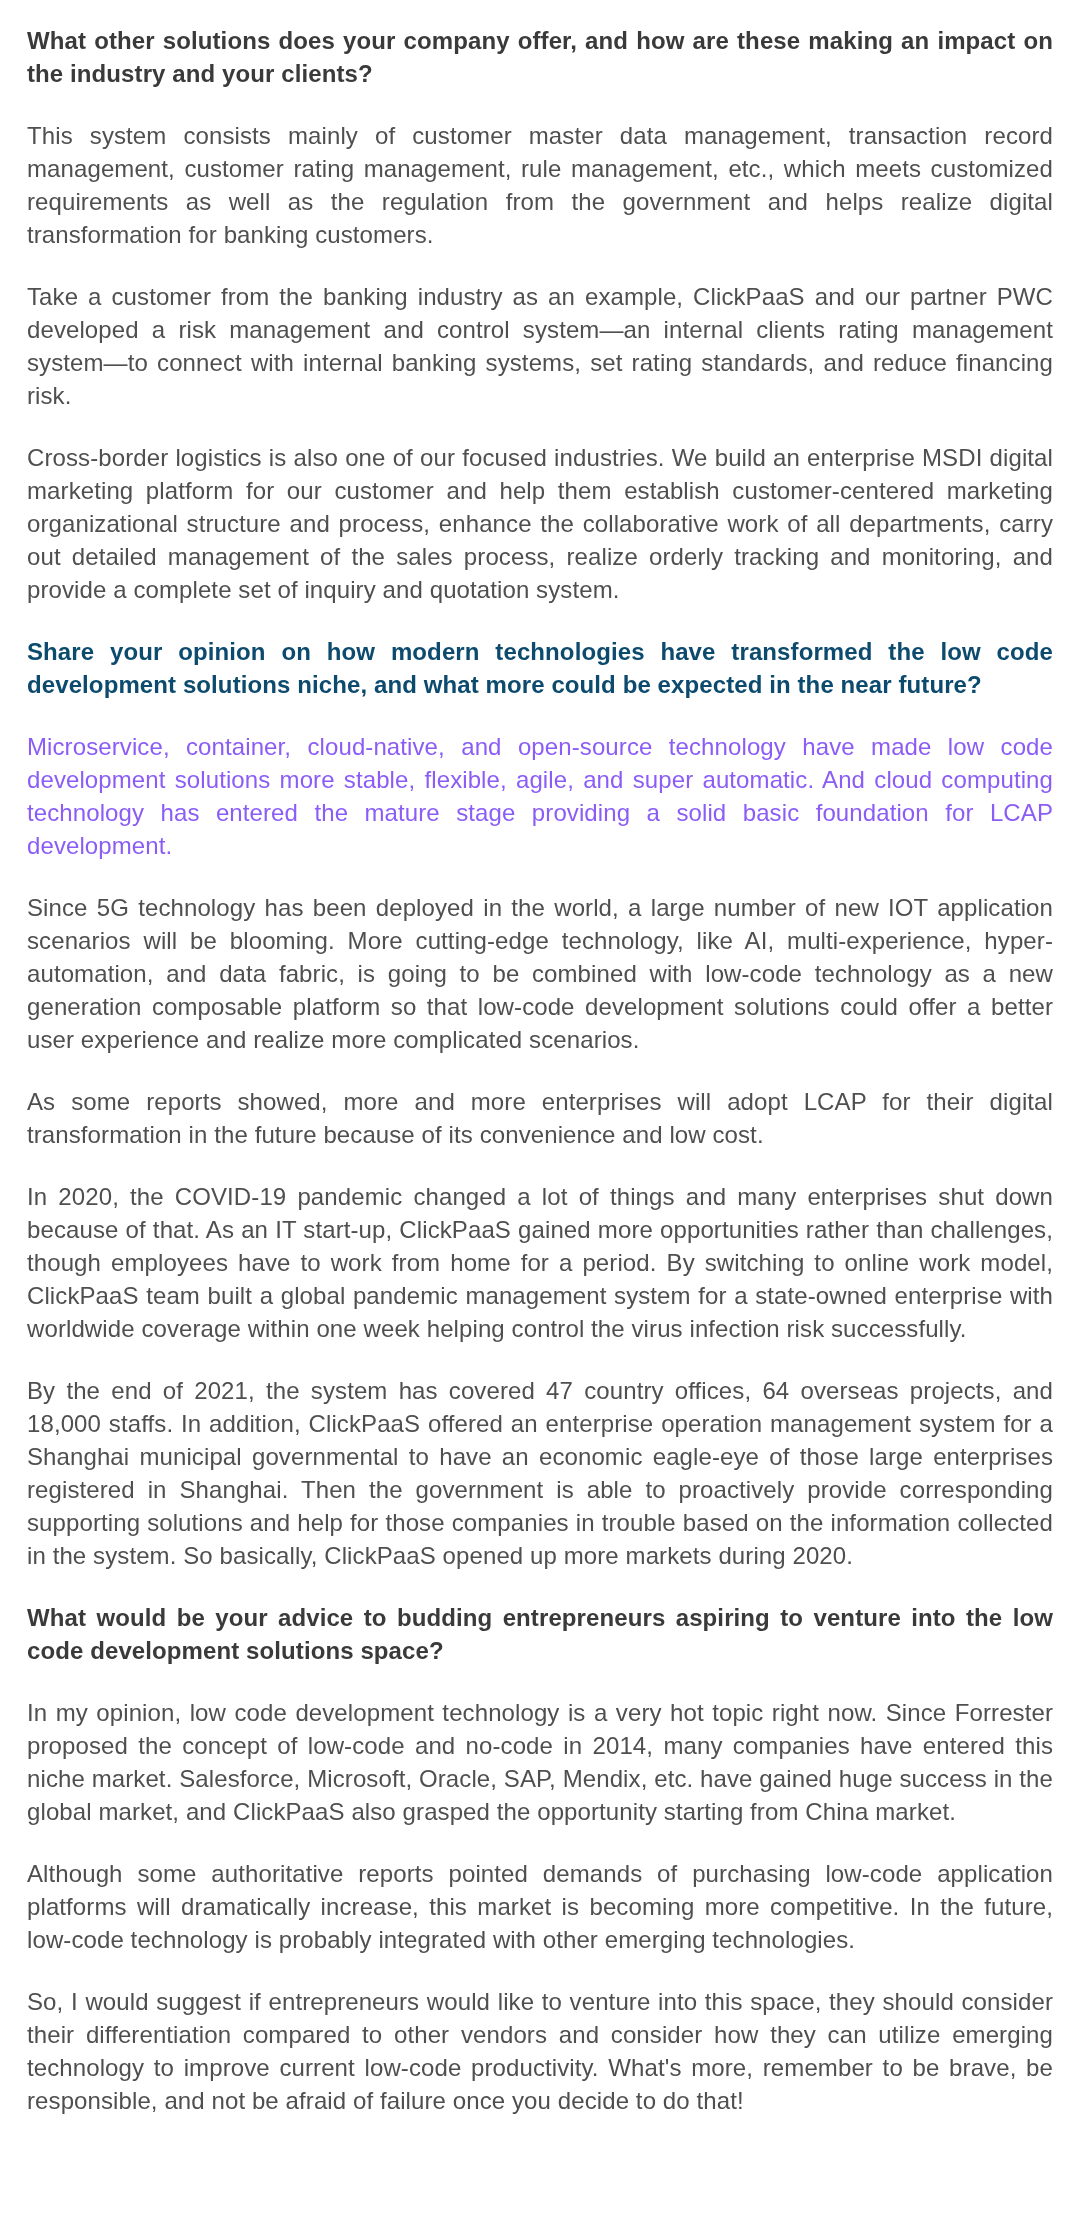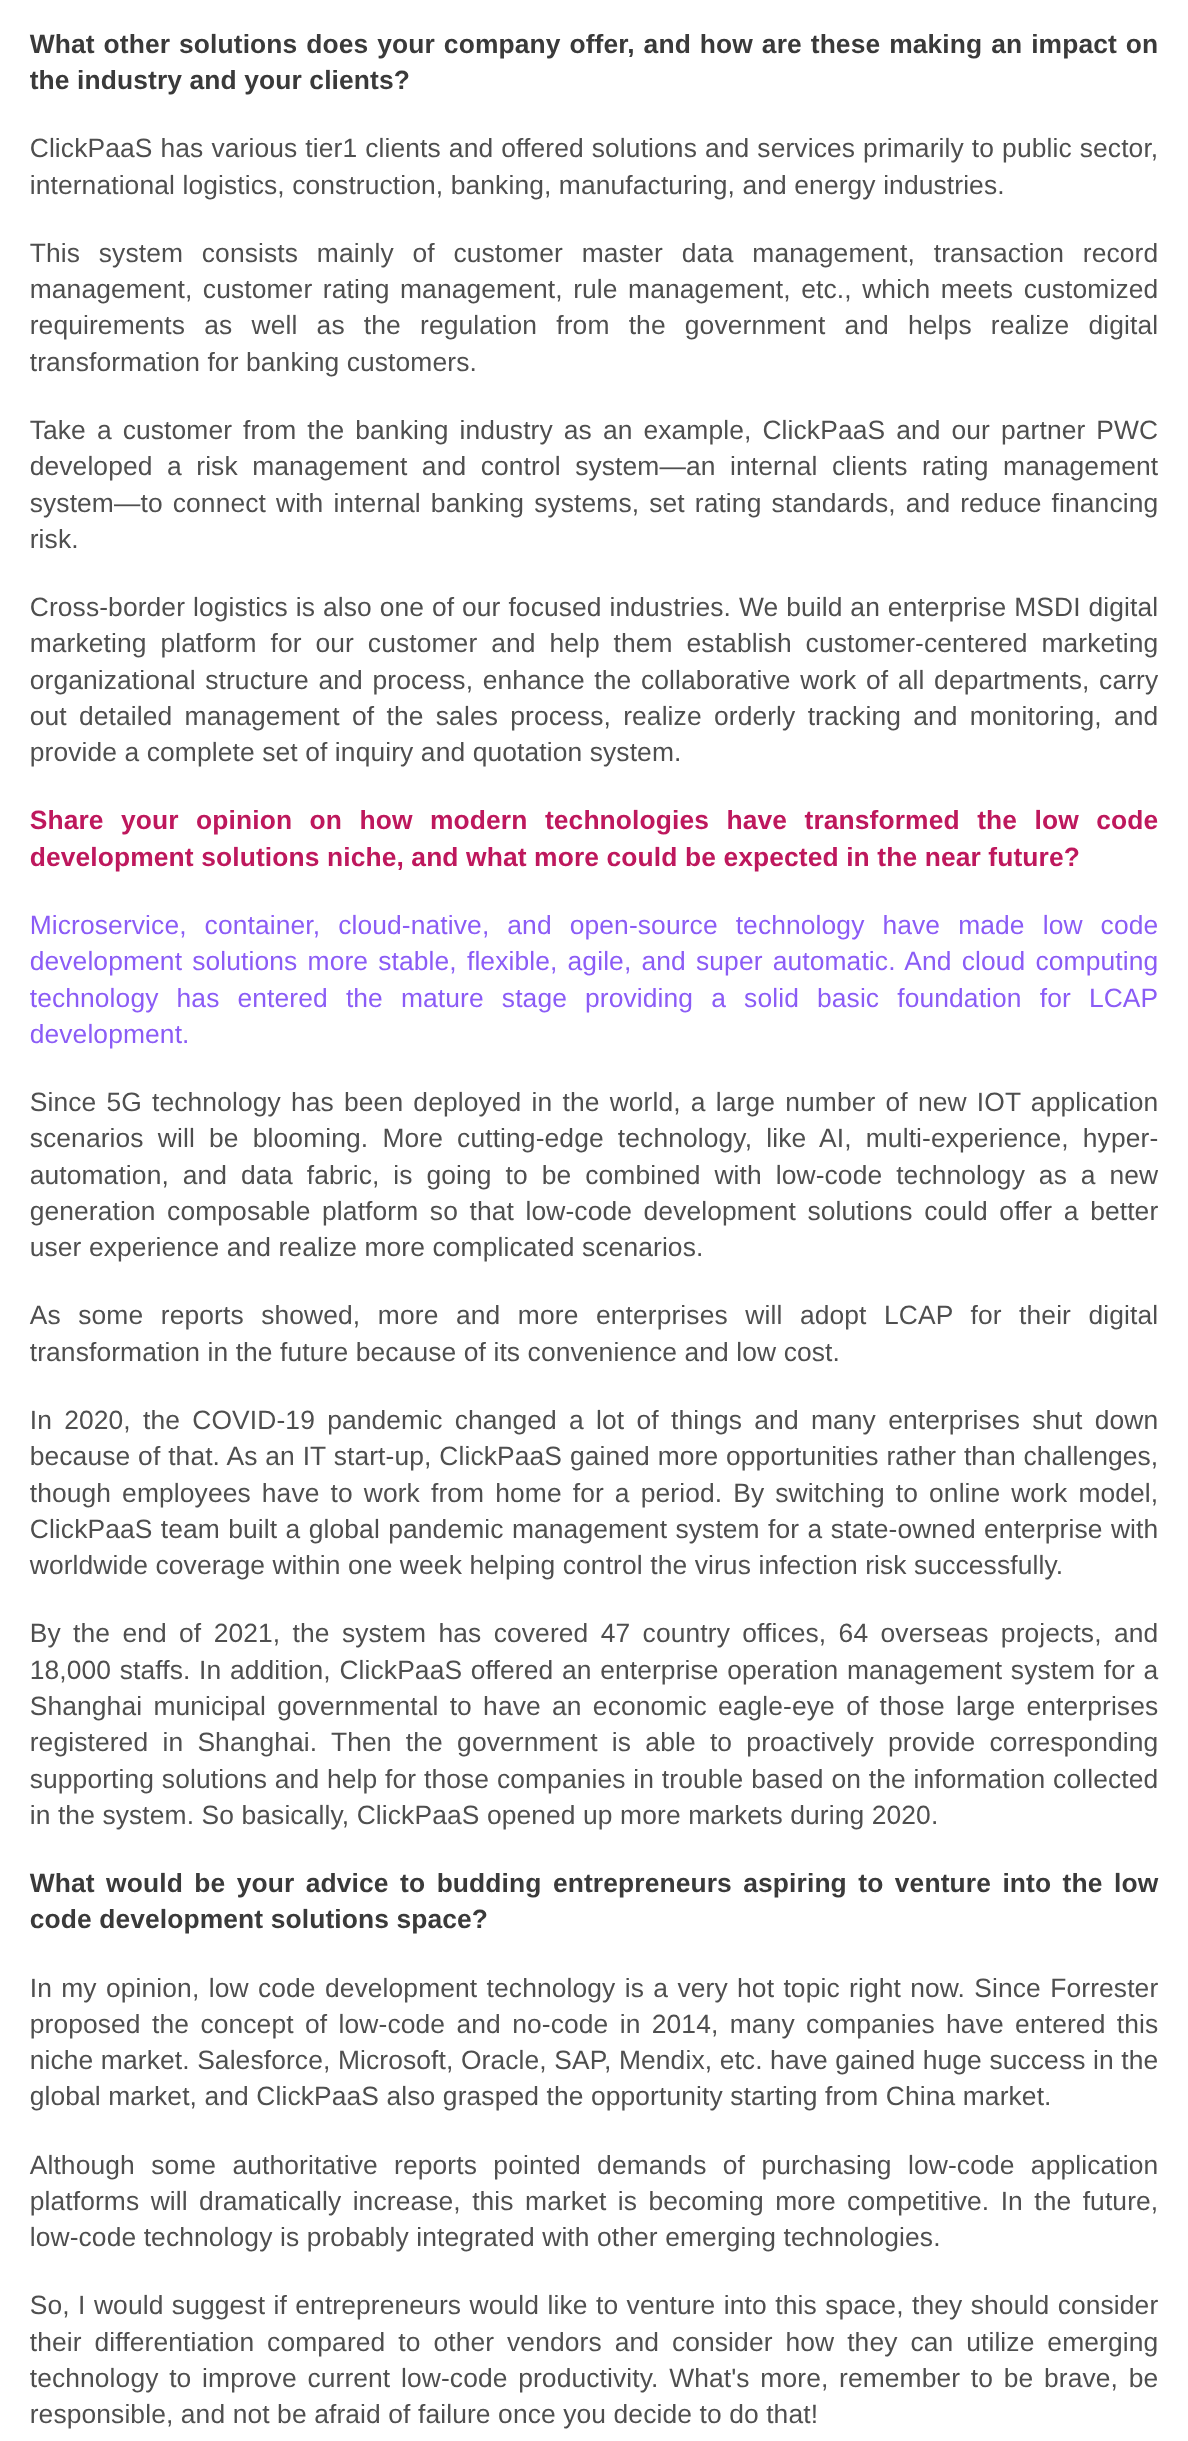"ClickPaaS has various tier1 clients" p.answer { html: <p>ClickPaaS has various tier1 clients and offered solutions and services primarily to public sector, international logistics, construction, banking, manufacturing, and energy industries.</p> -> none }
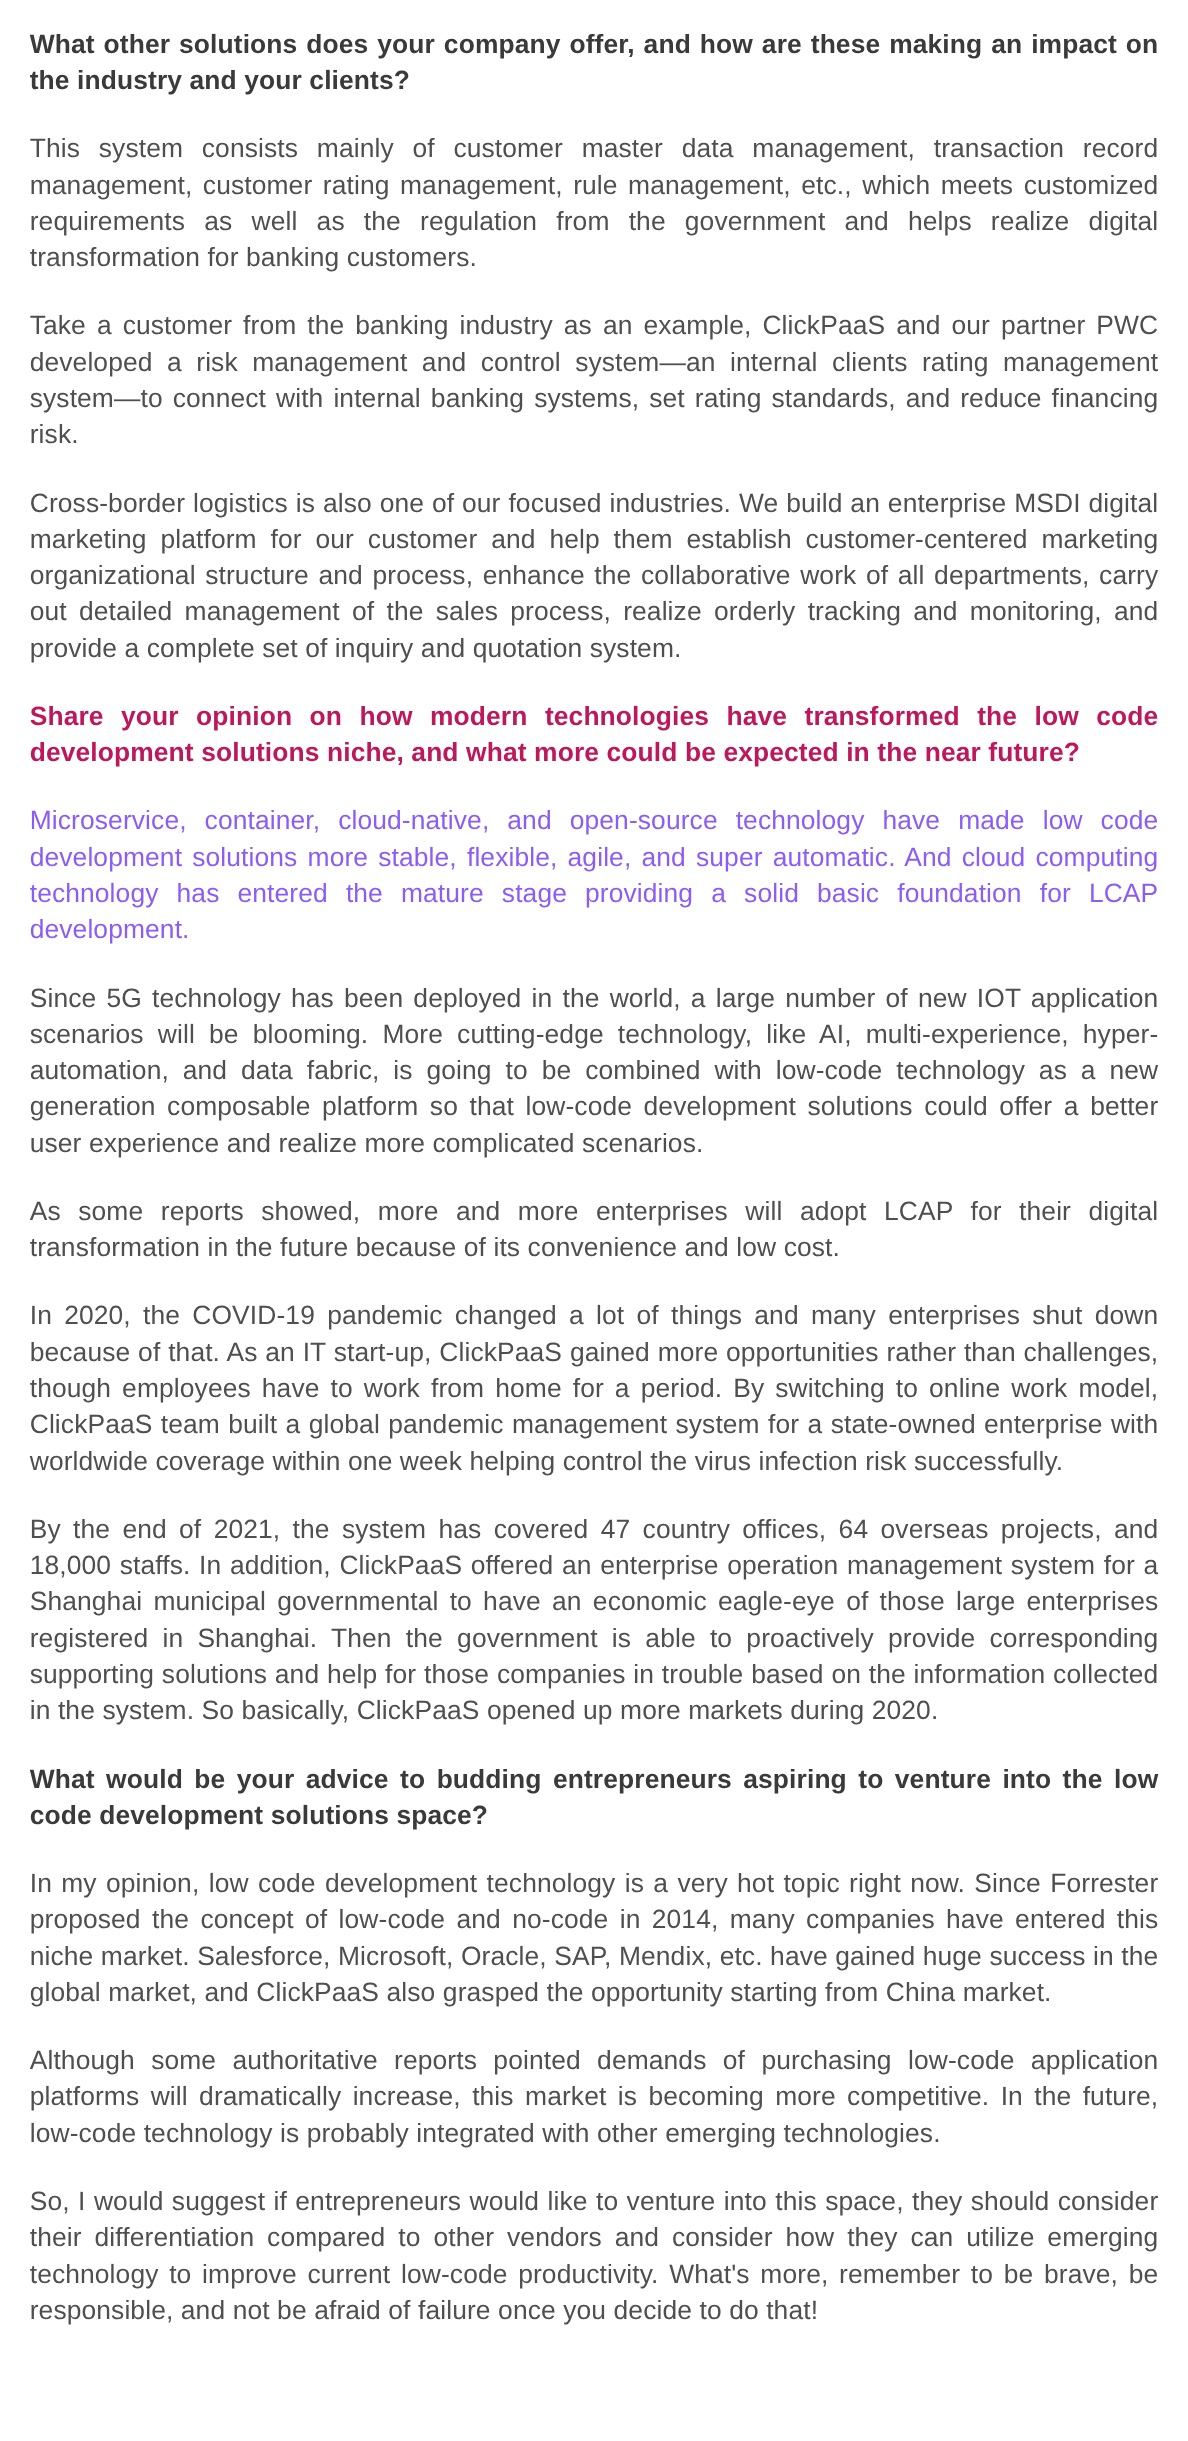"Share your opinion on how" p.question { color: #be185d -> #0c4a6e }
